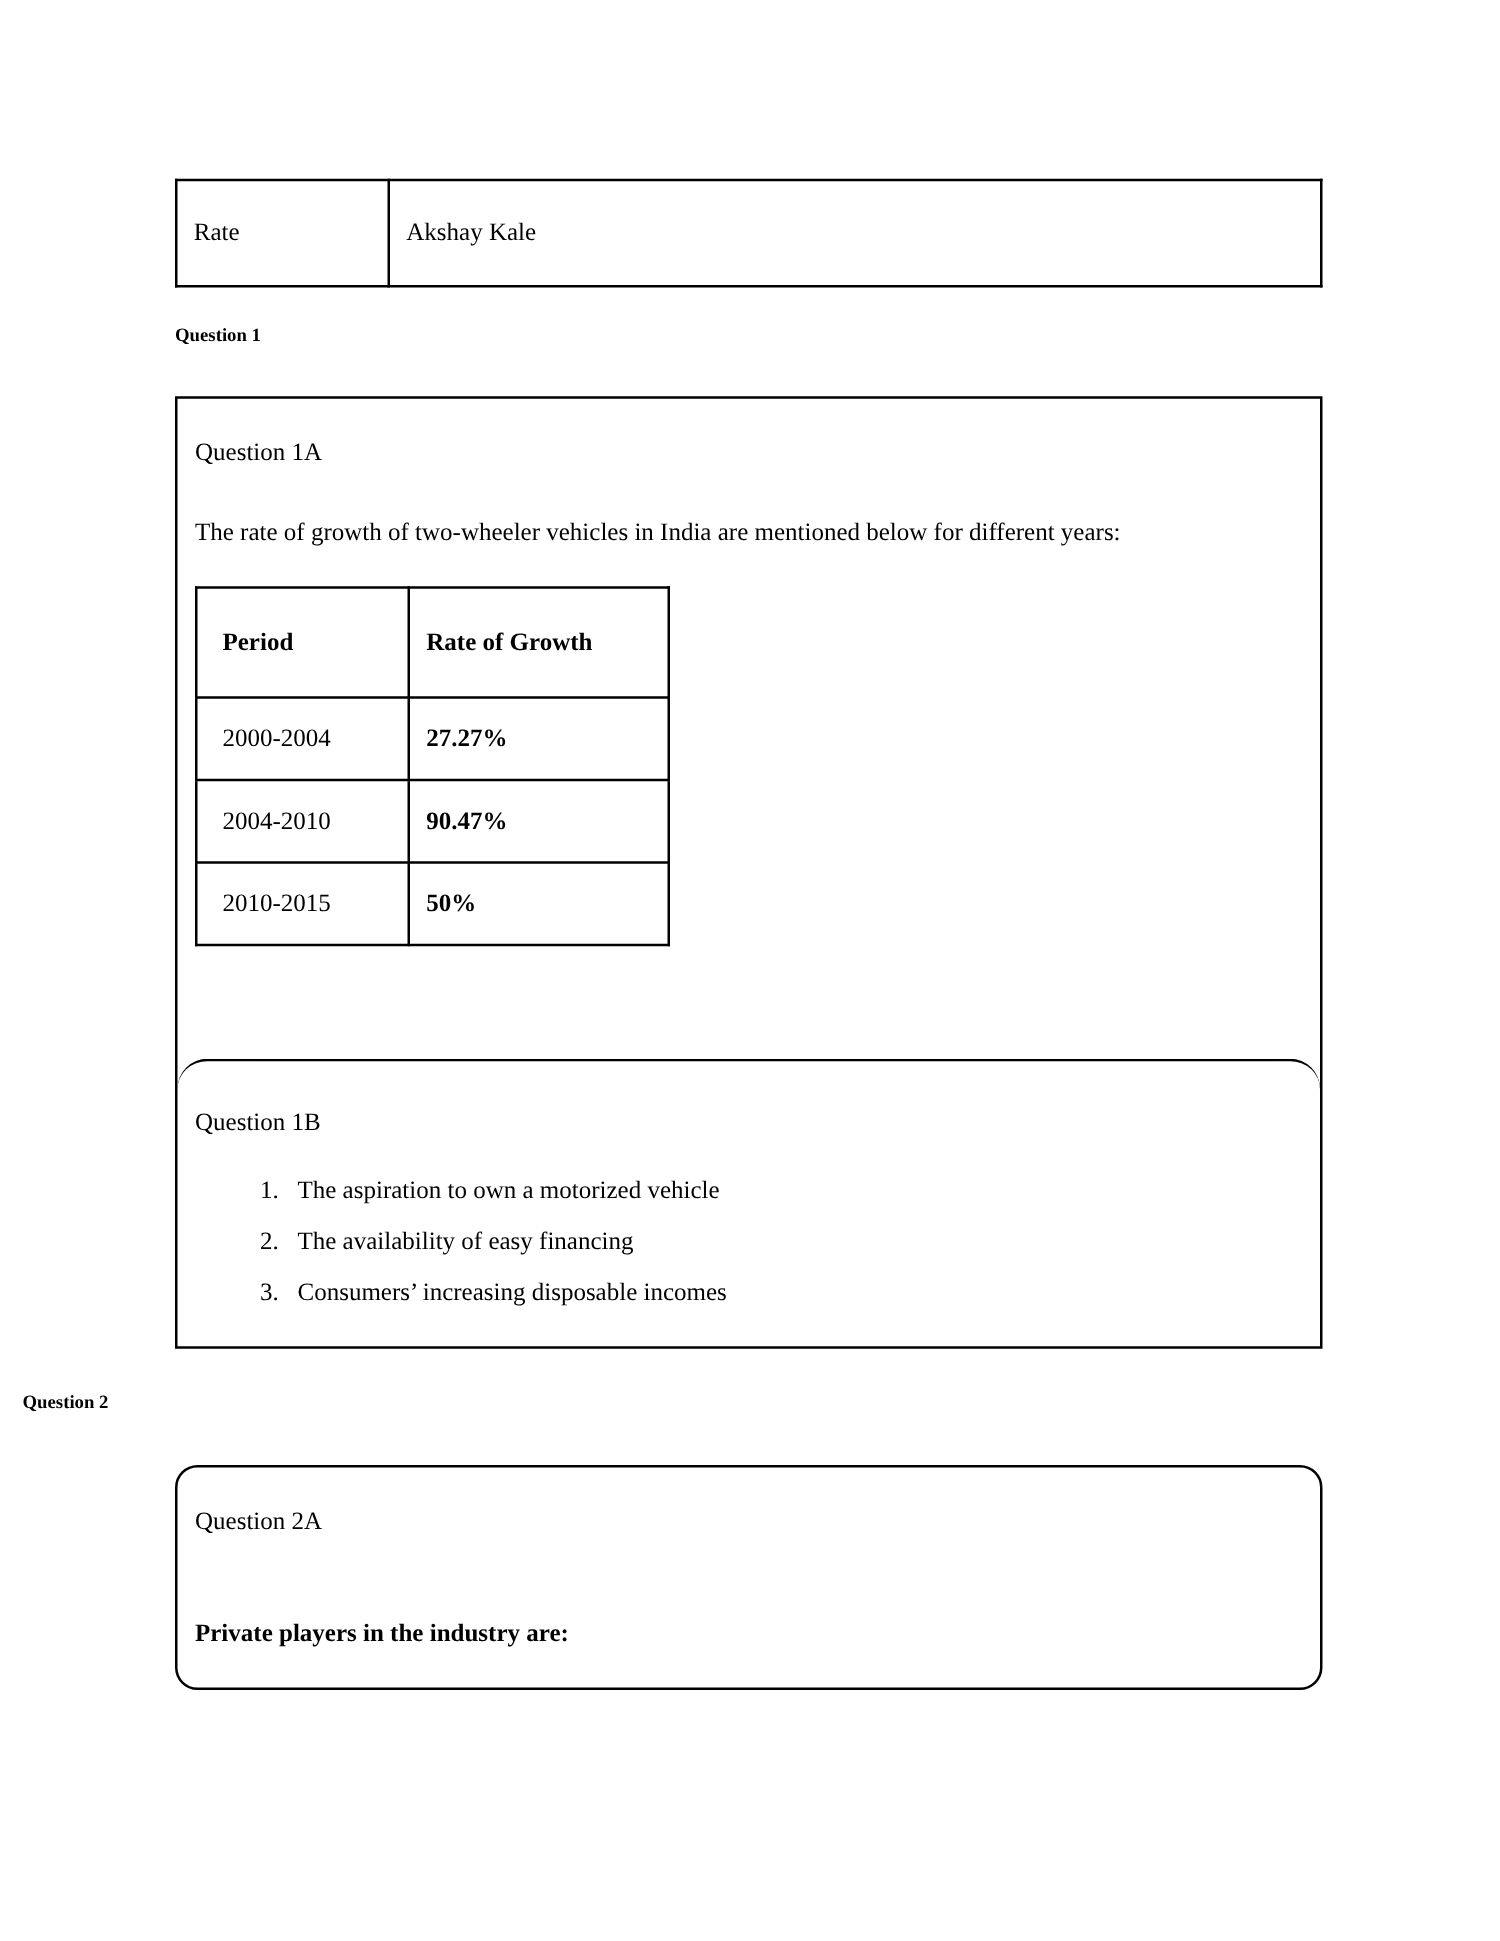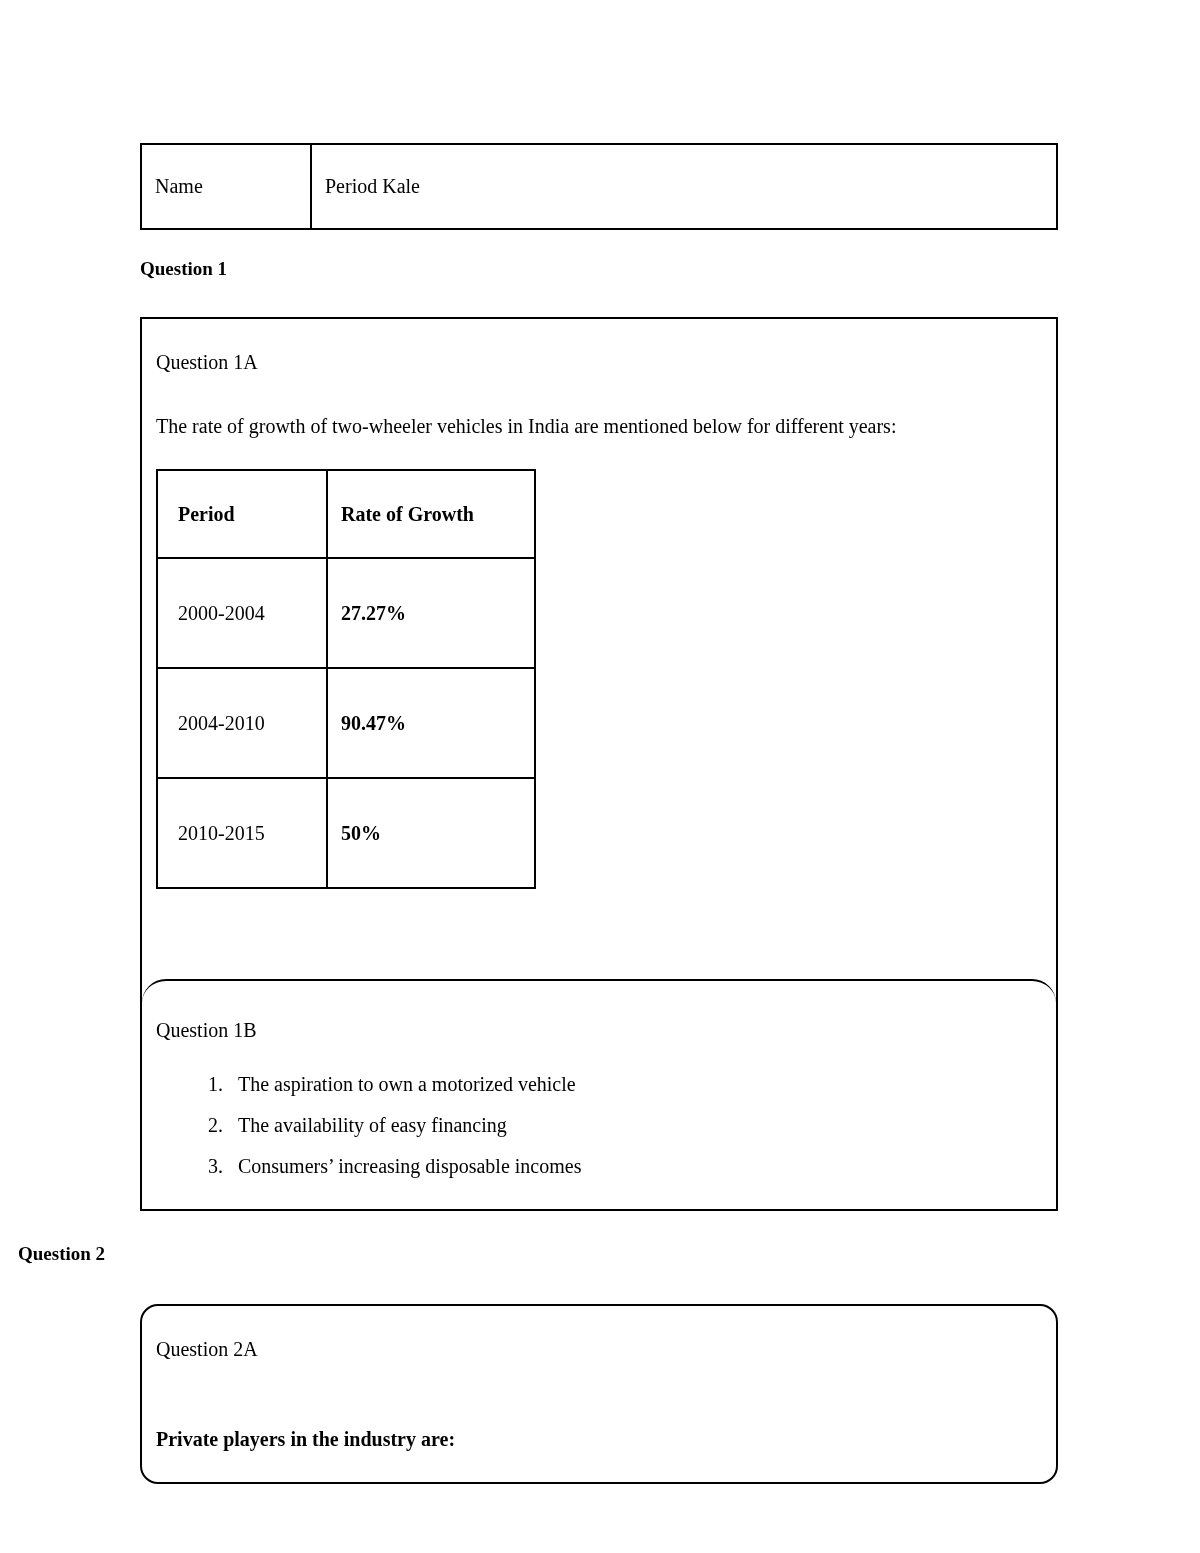"Name" td.name-label-cell { text: Name -> Rate }
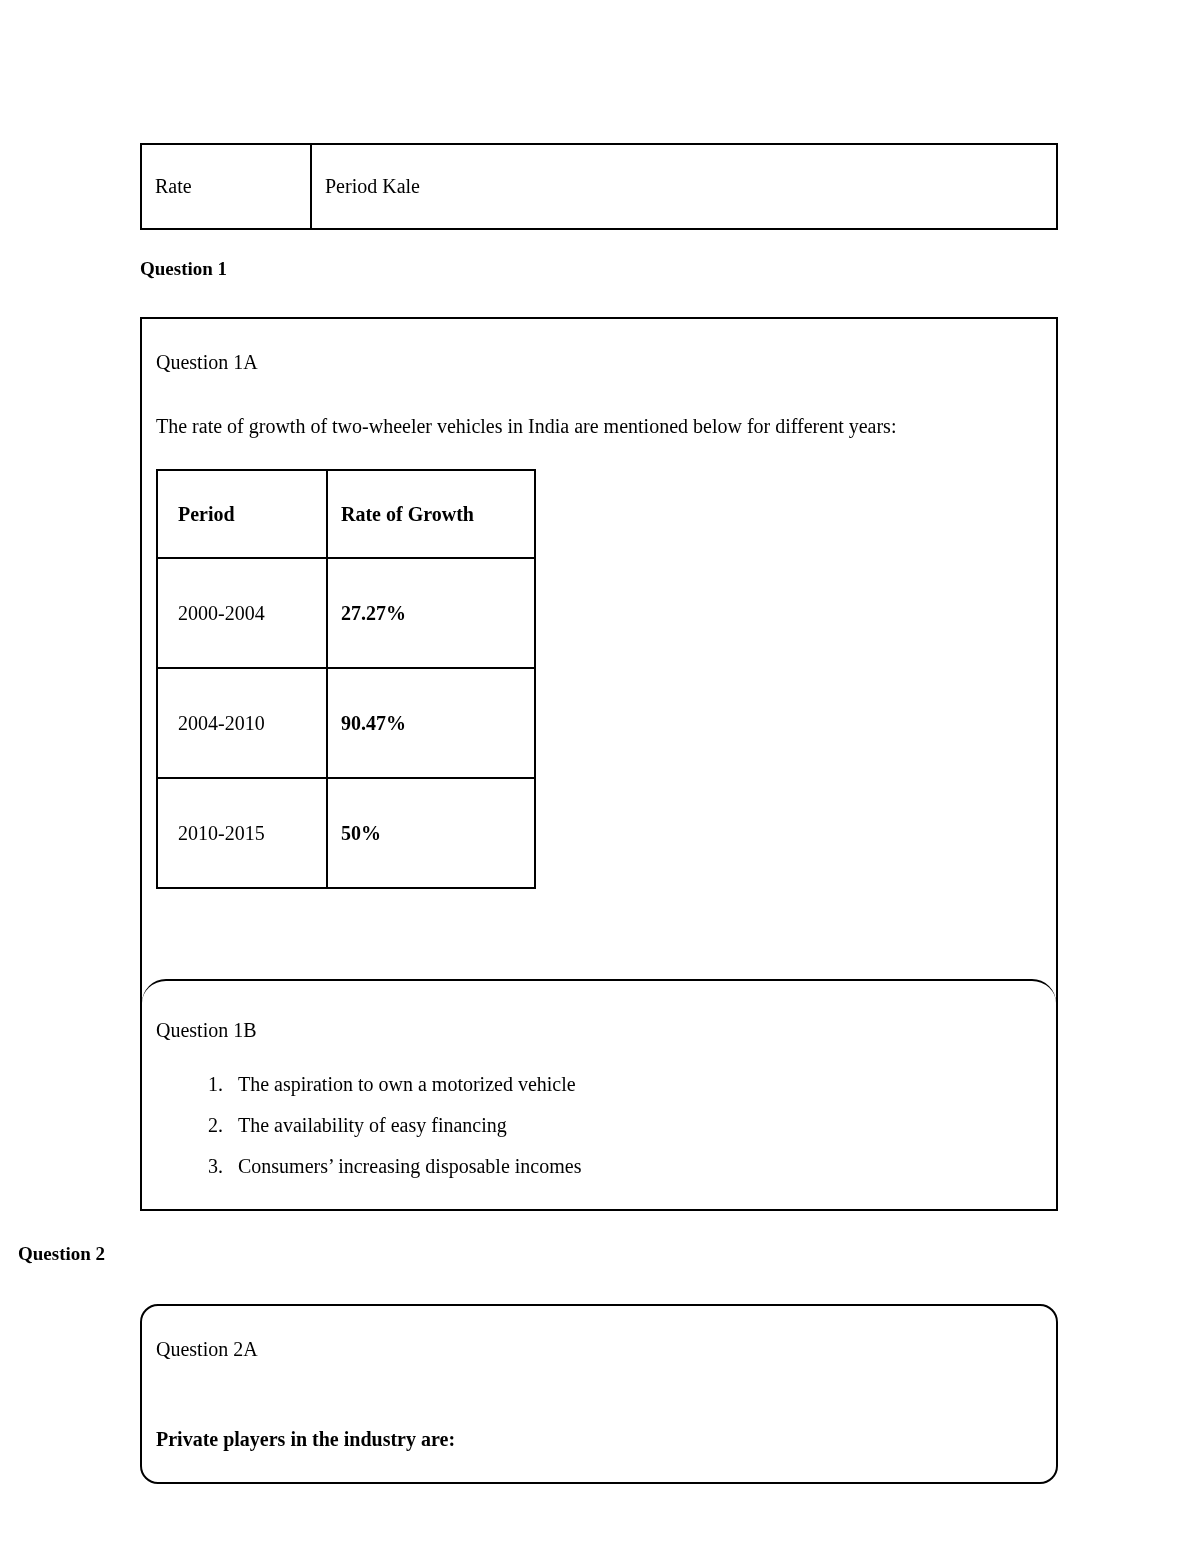"Period Kale" td.name-value-cell { text: Period -> Akshay }
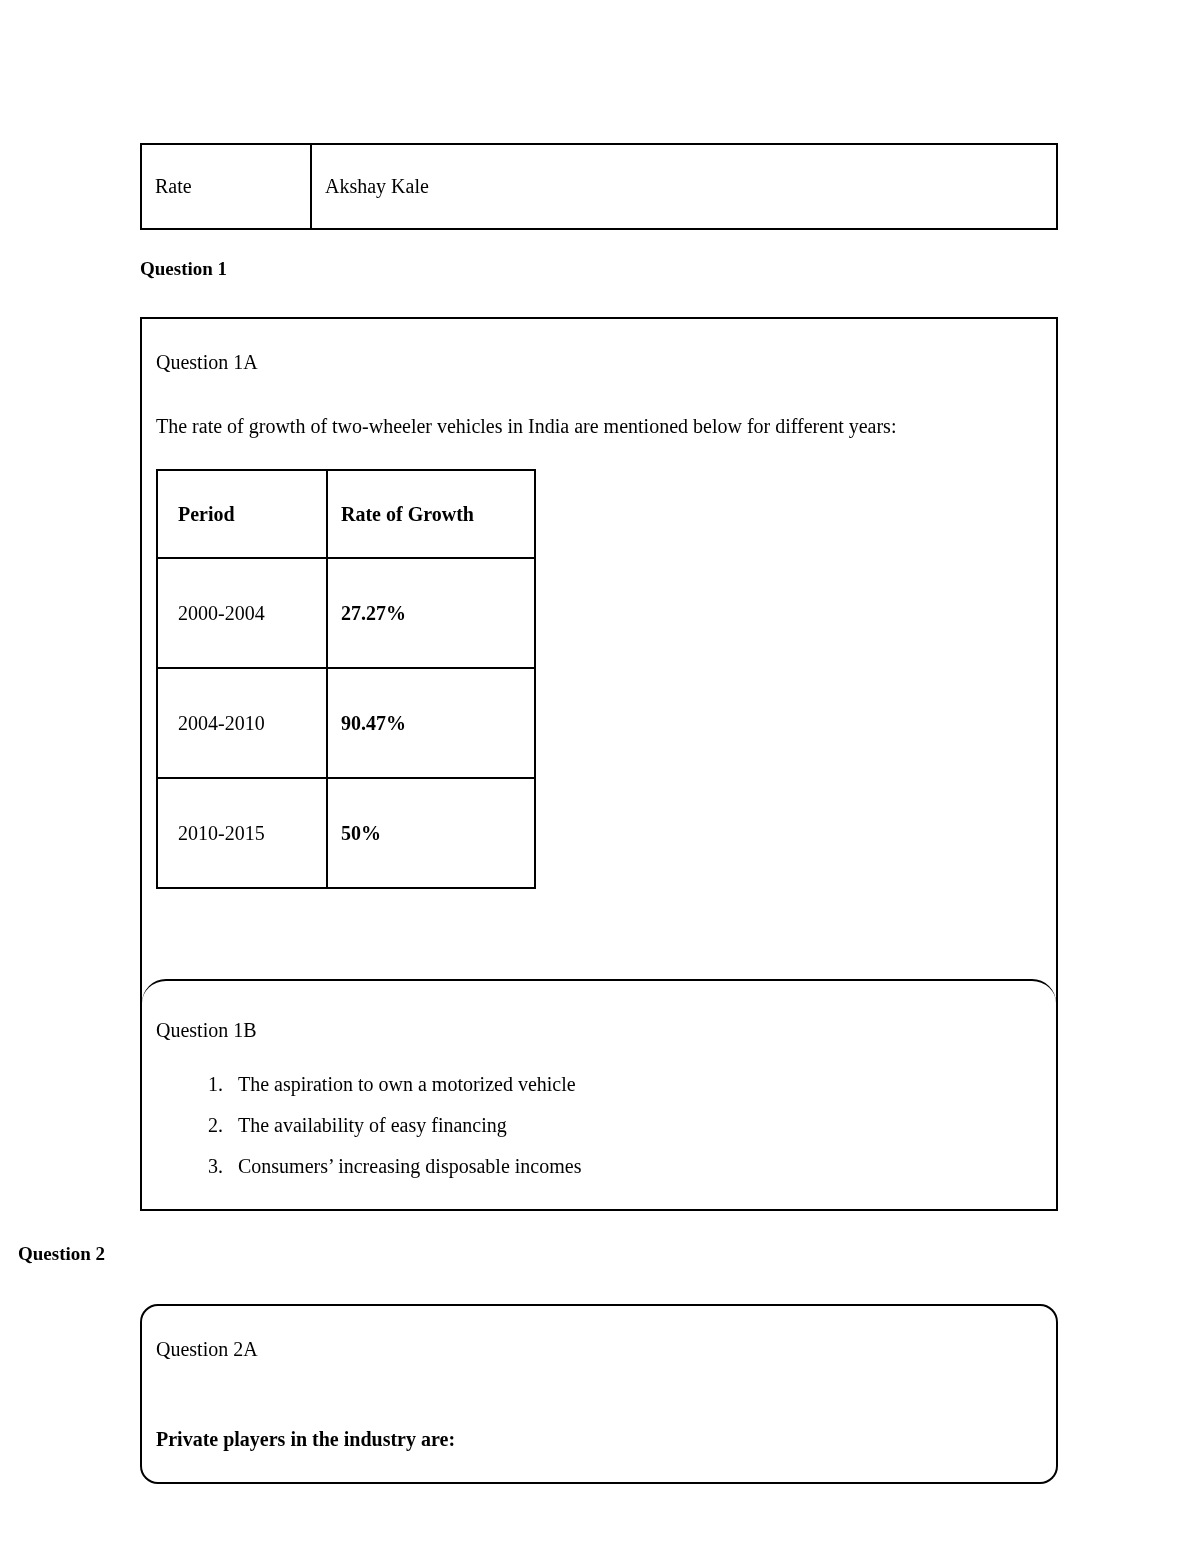"Question 1" .q-heading { font-size: 19px -> 15px }
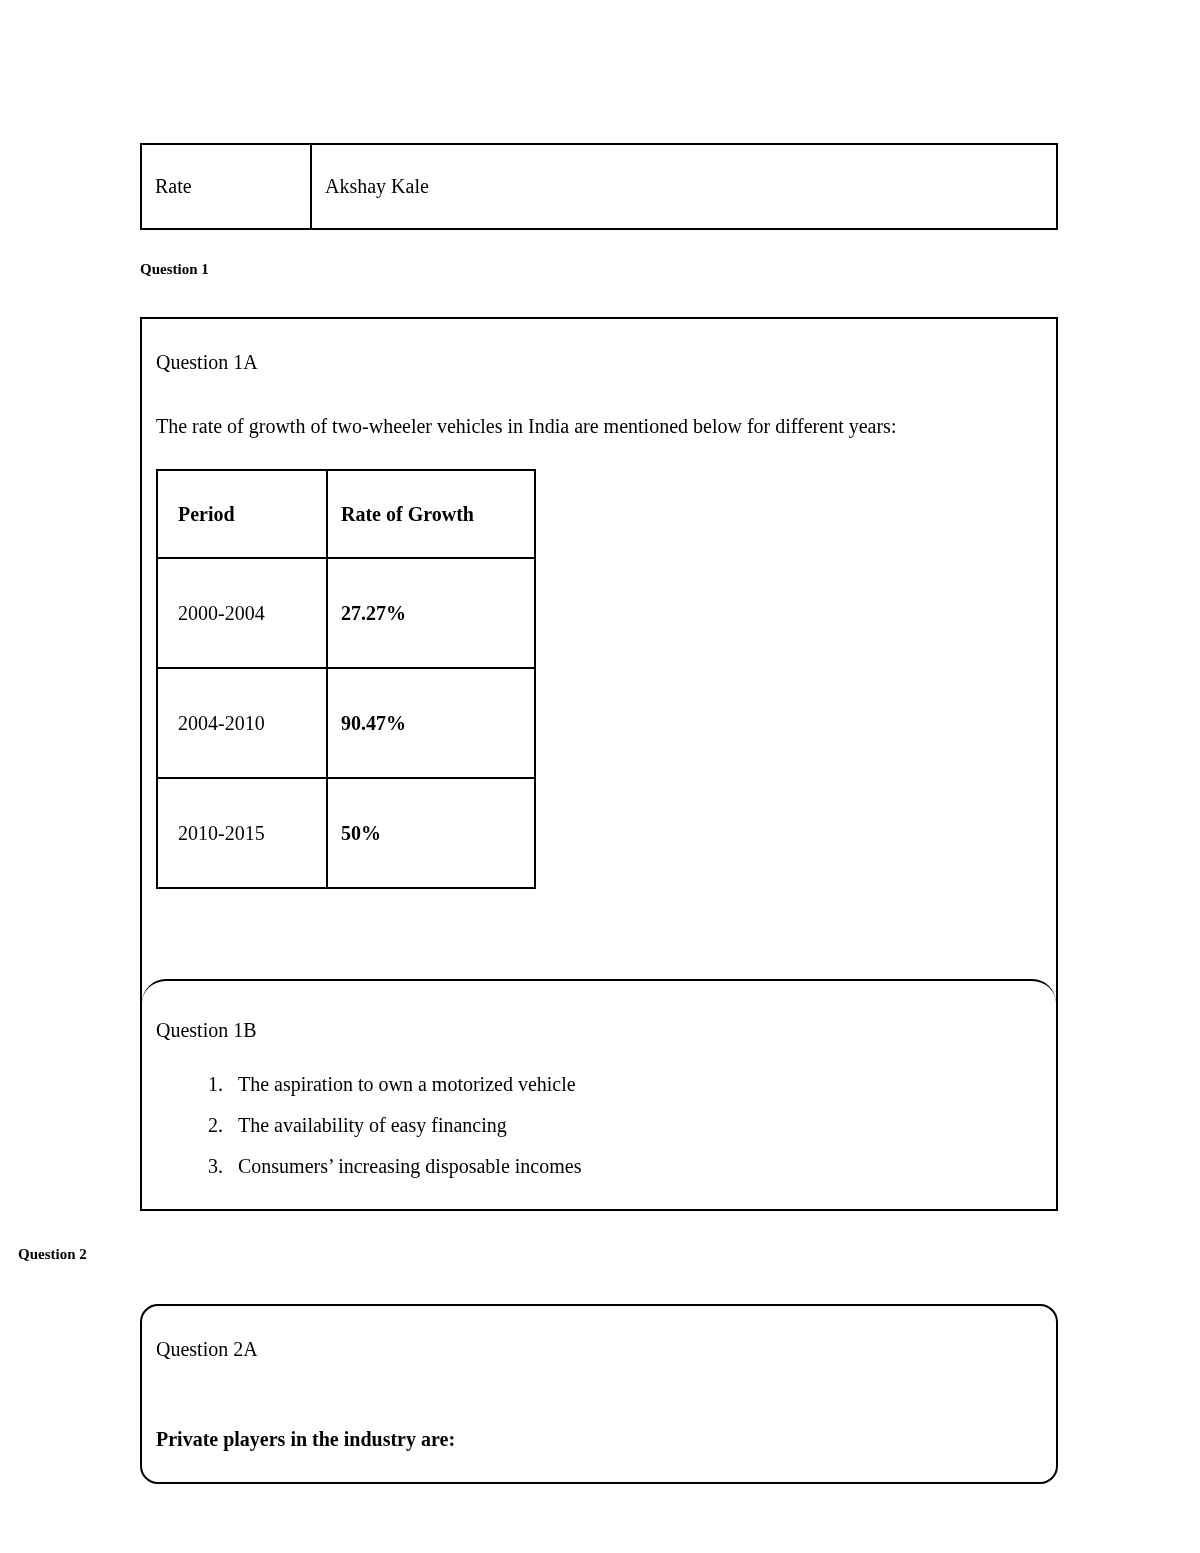"2000-2004" .growth-table tr.data-row { height: 110px -> 66px }
